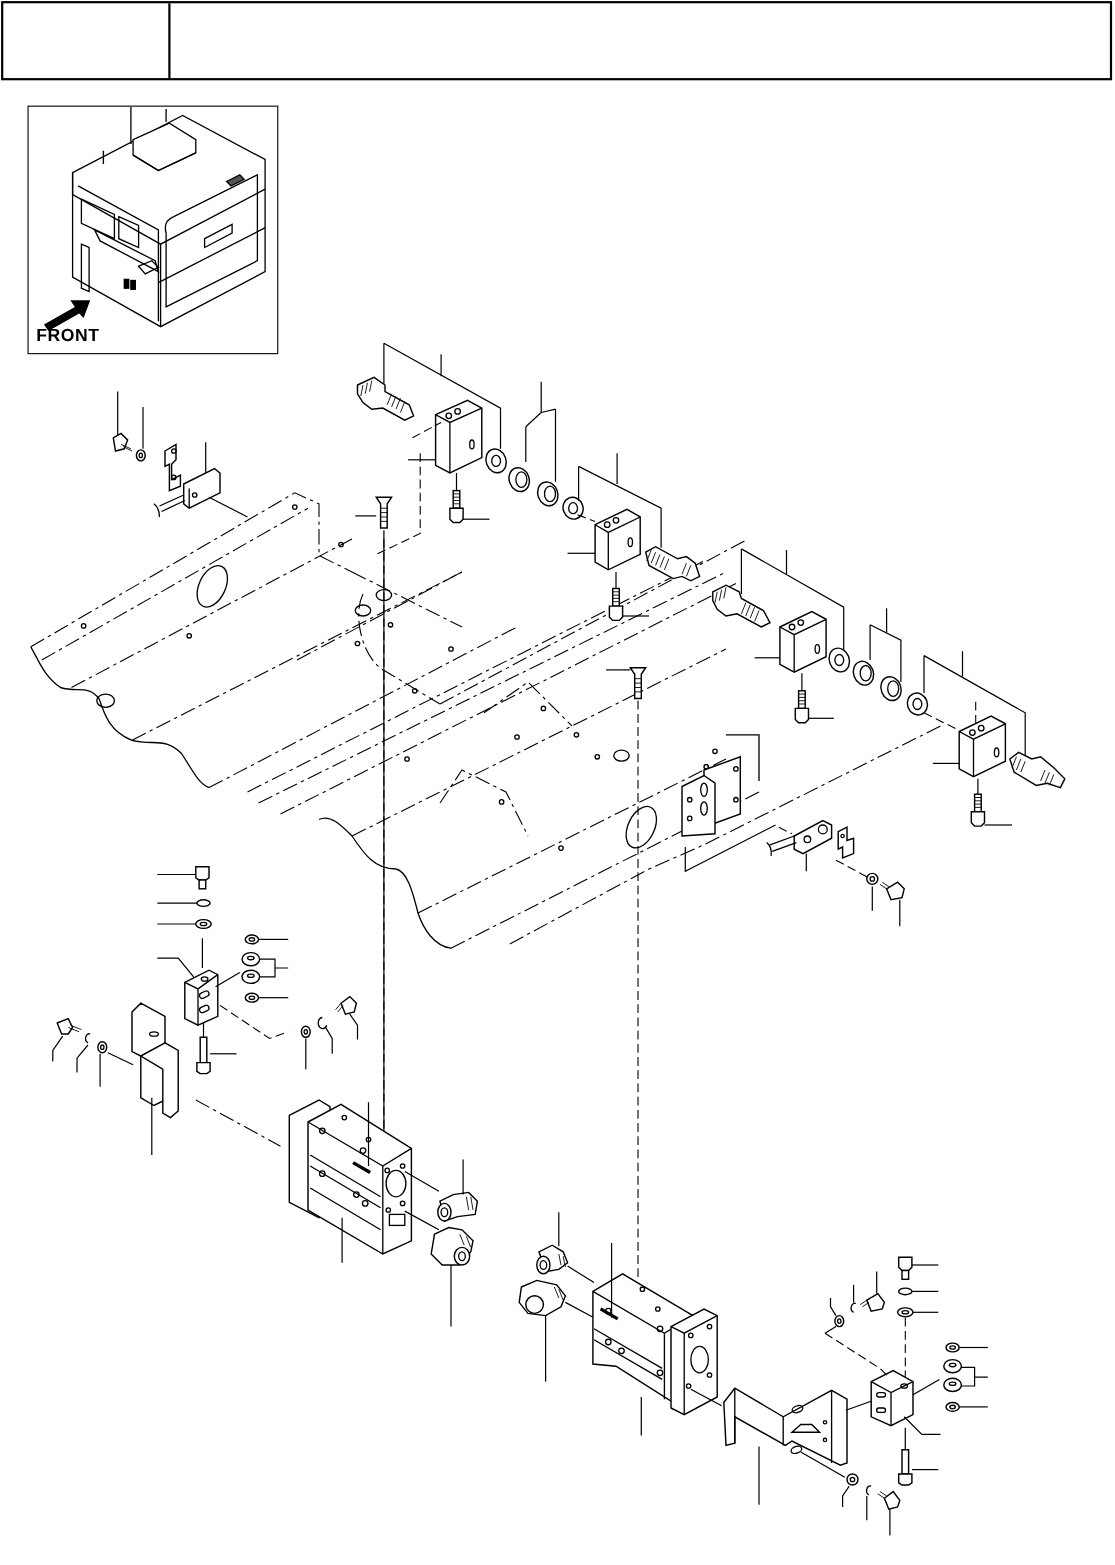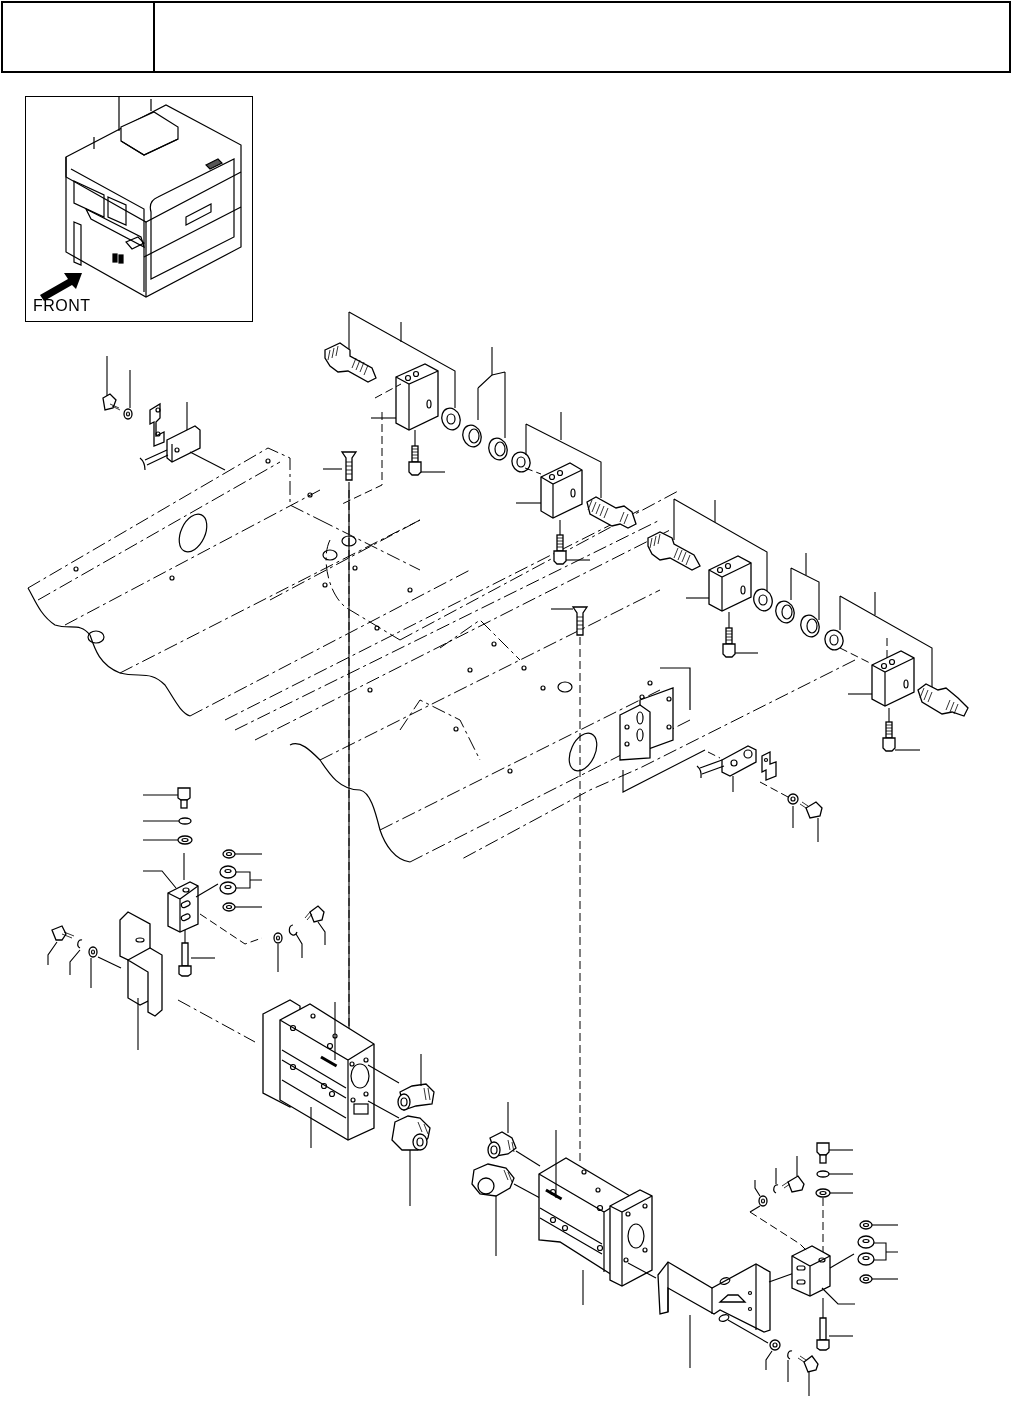"FRONT" .inset { font-weight: none -> bold }
